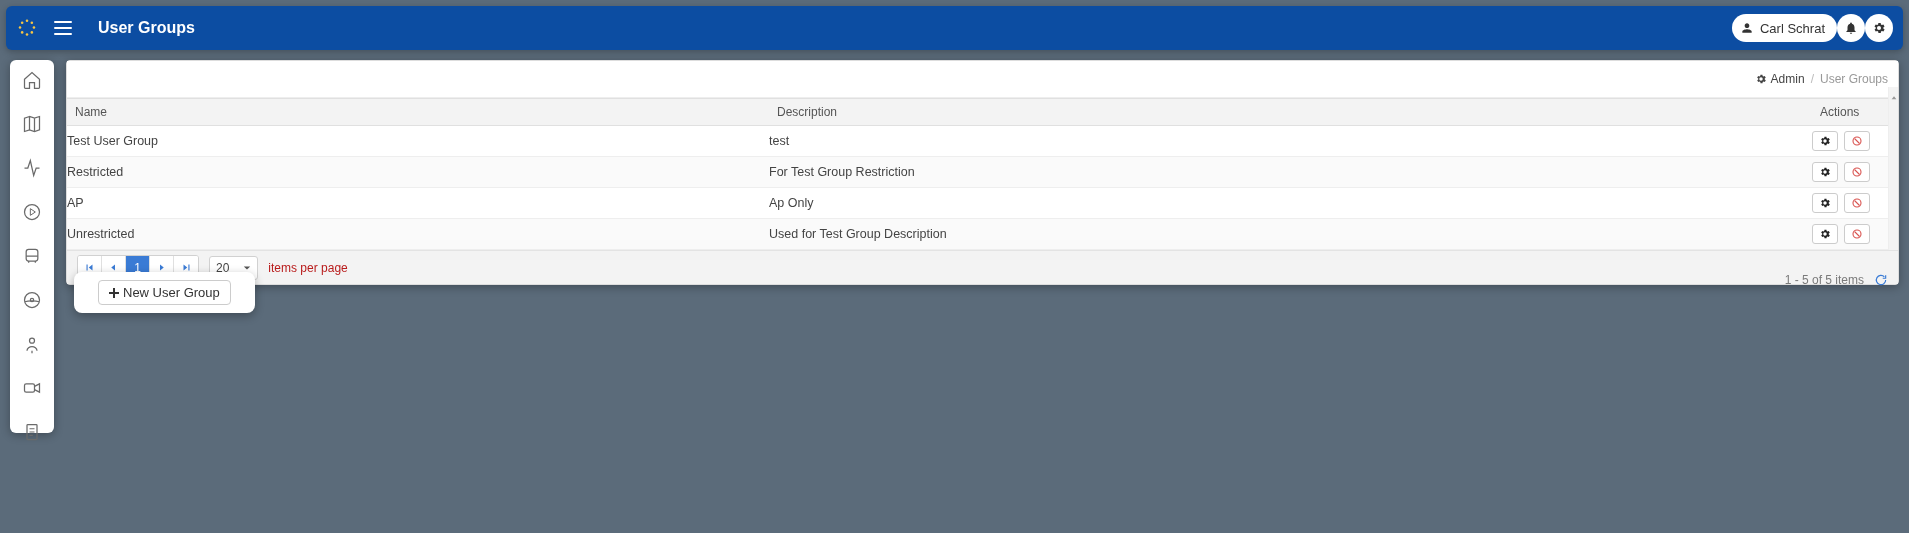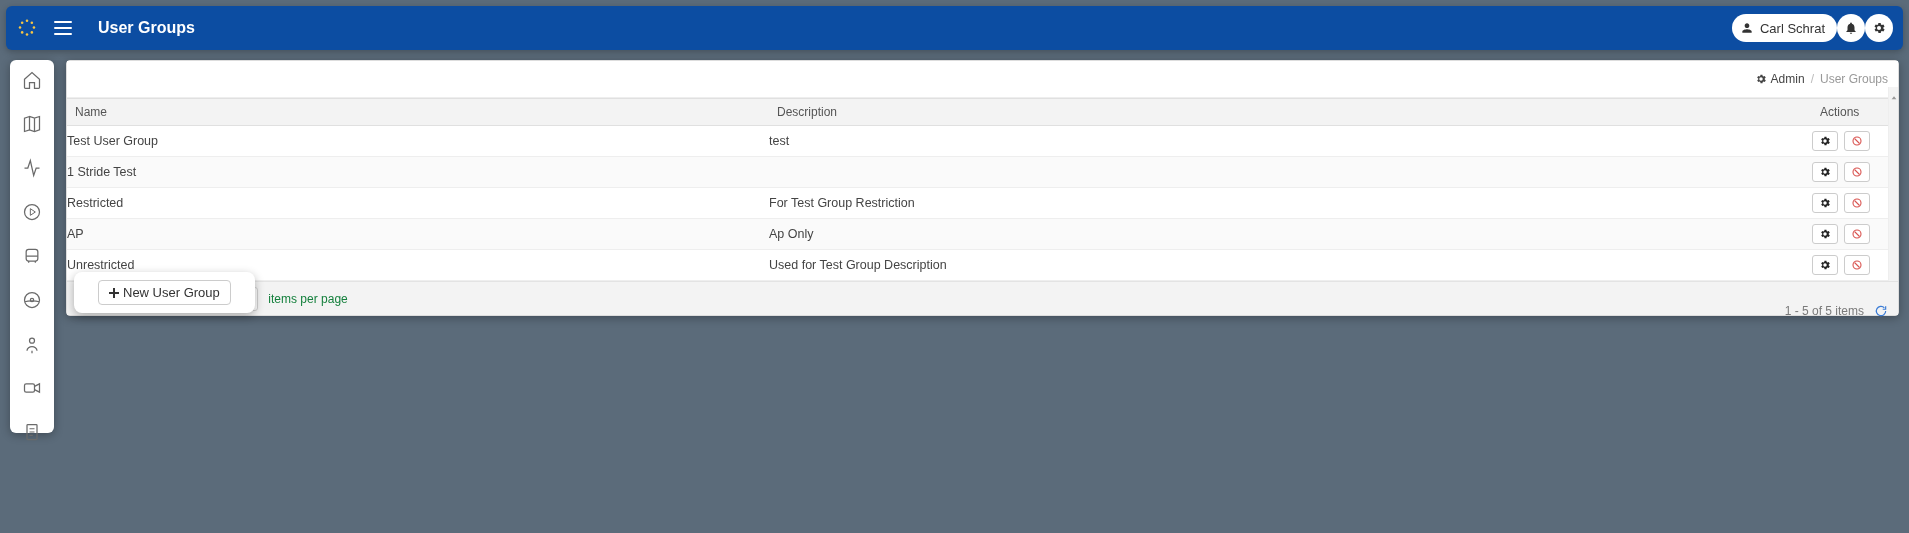"1 Stride Test" tr { html: <tr> <td>1 Stride Test</td> <td></td> <td> <div> <div> <svg> <path></path> </svg> </div> <div> <svg> <circle></circle> <path></path> </svg> </div> </div> </td> <td></td> </tr> -> none }
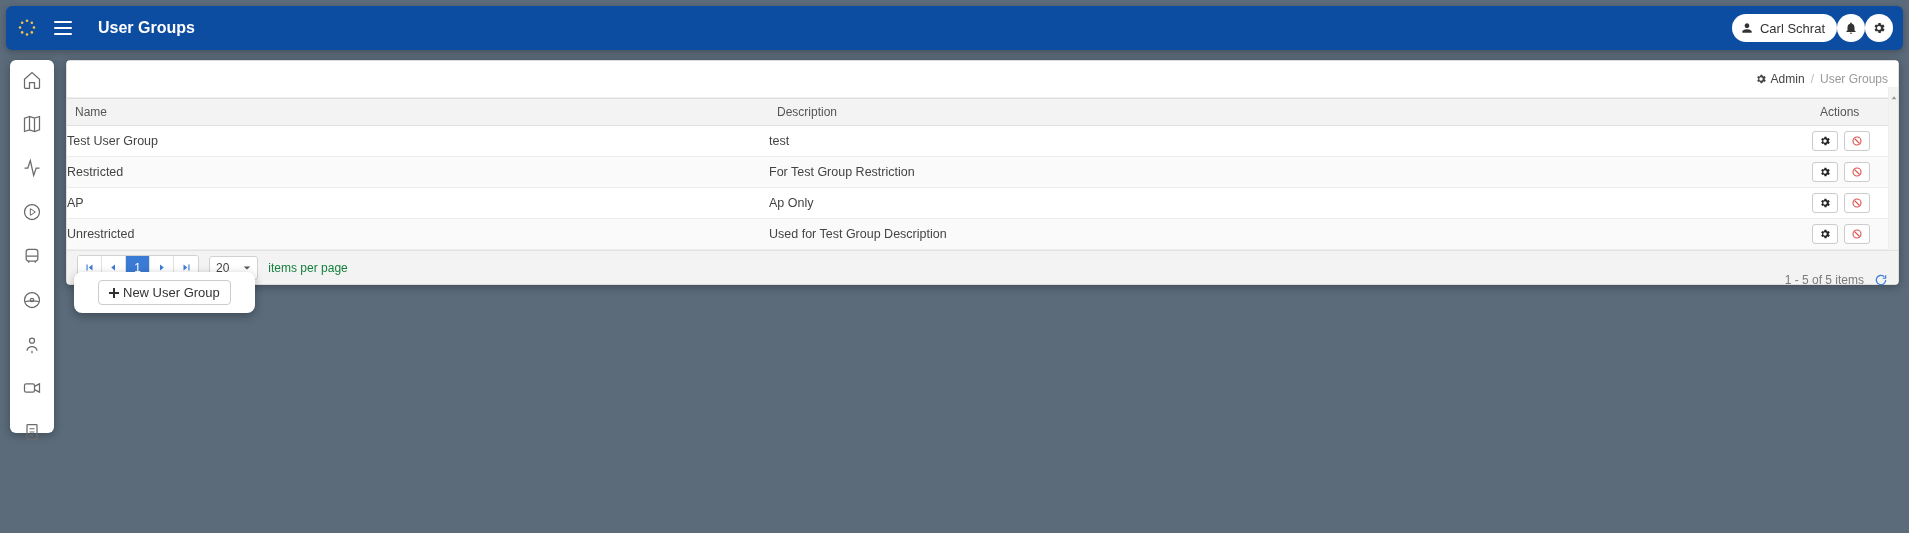"items per page" .pager-label { color: #15803d -> #b91c1c }
